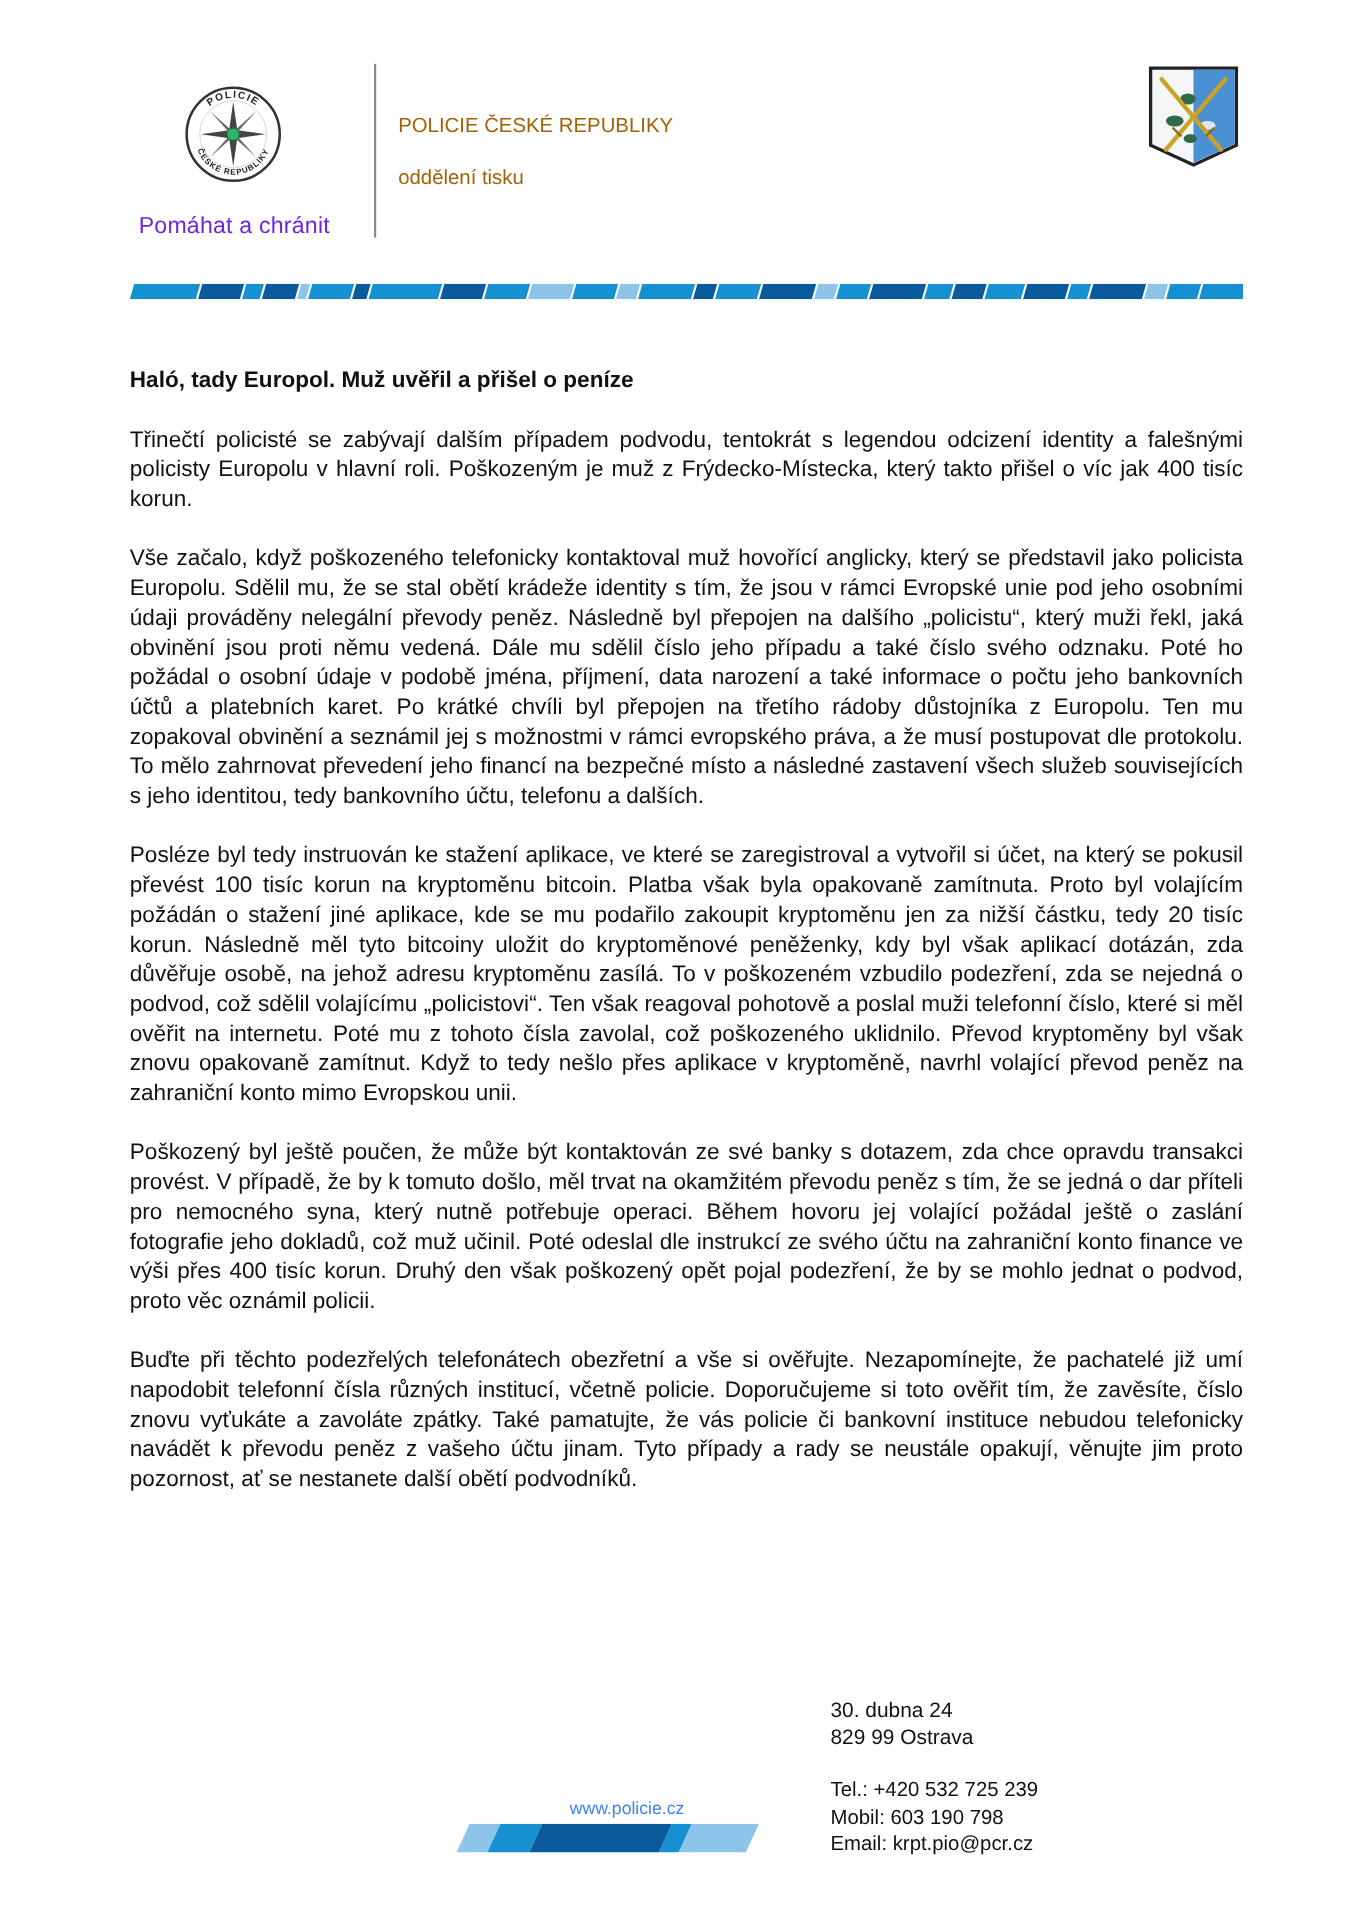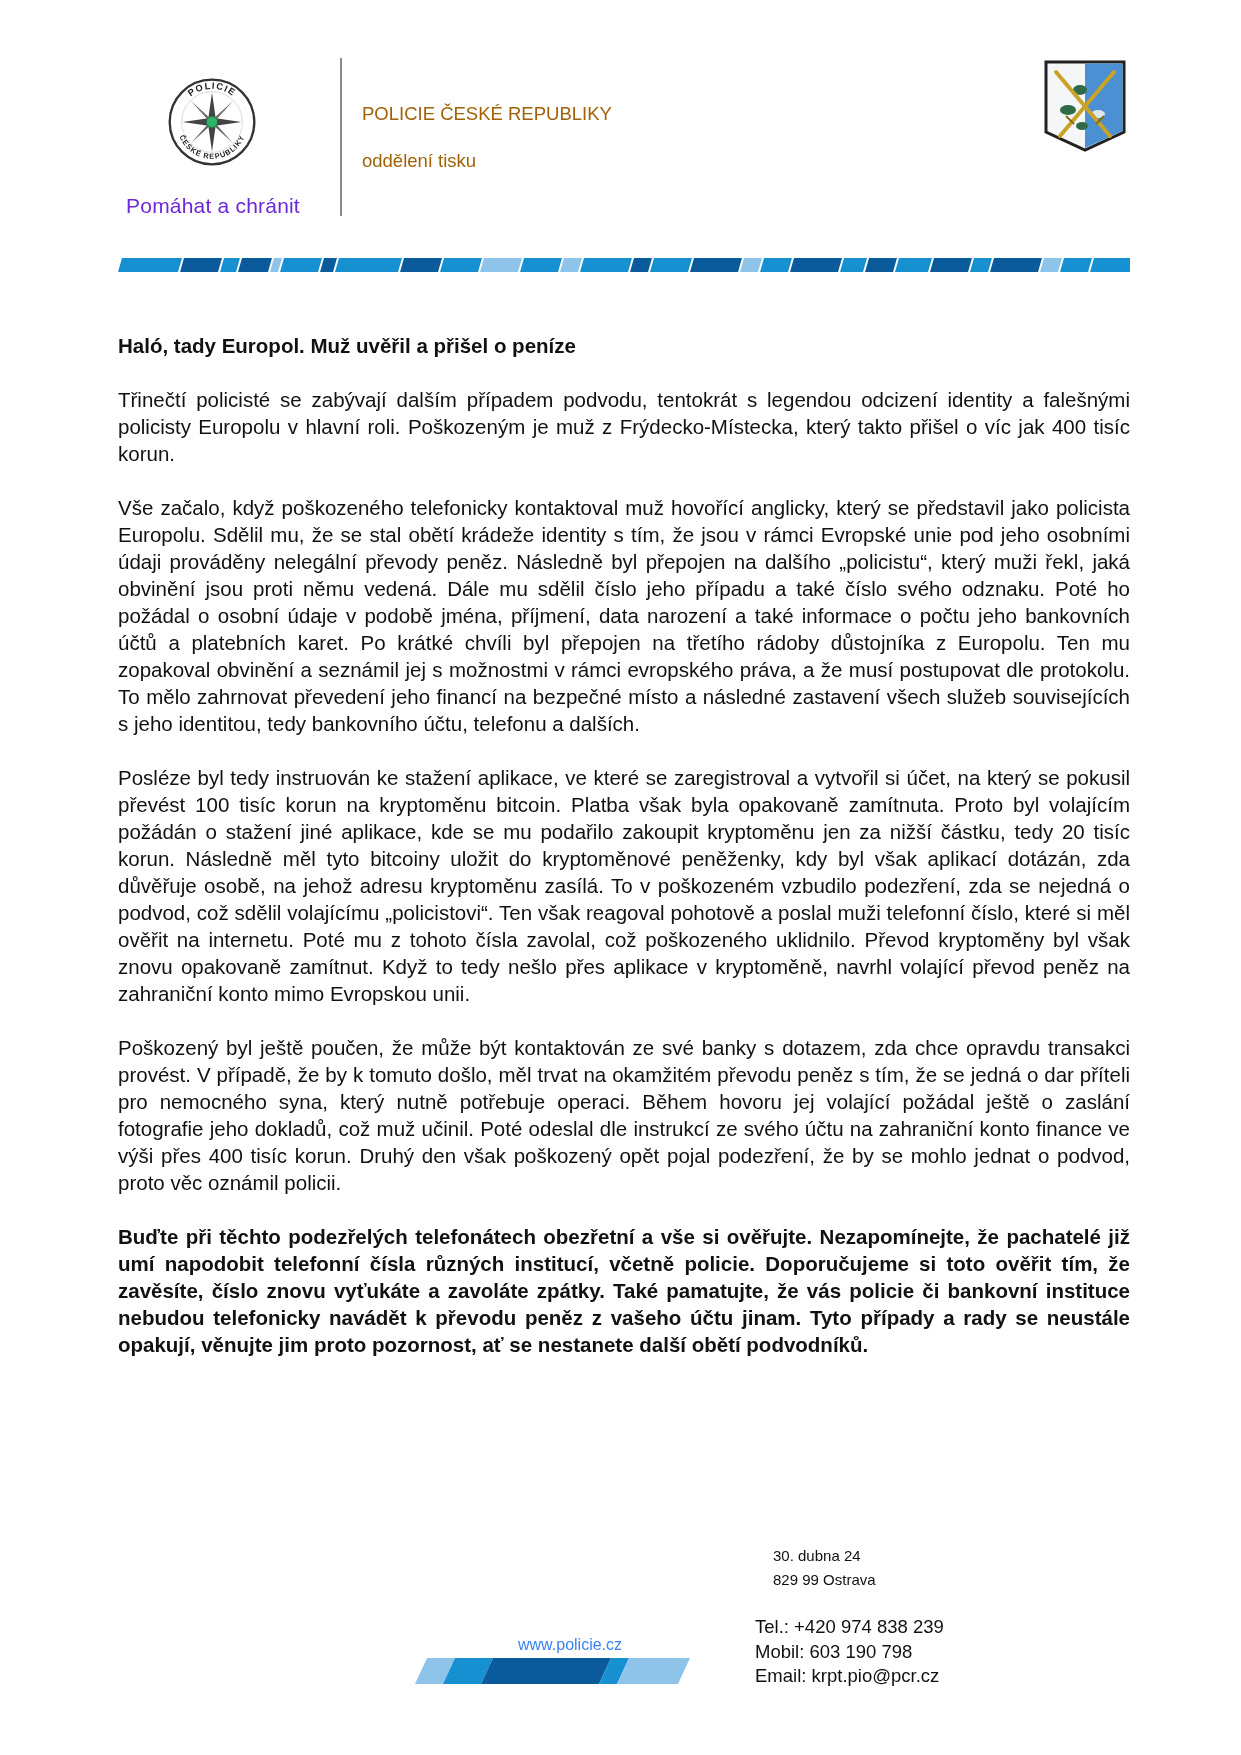"Buďte při těchto podezřelých" .para.bold { font-weight: bold -> normal }
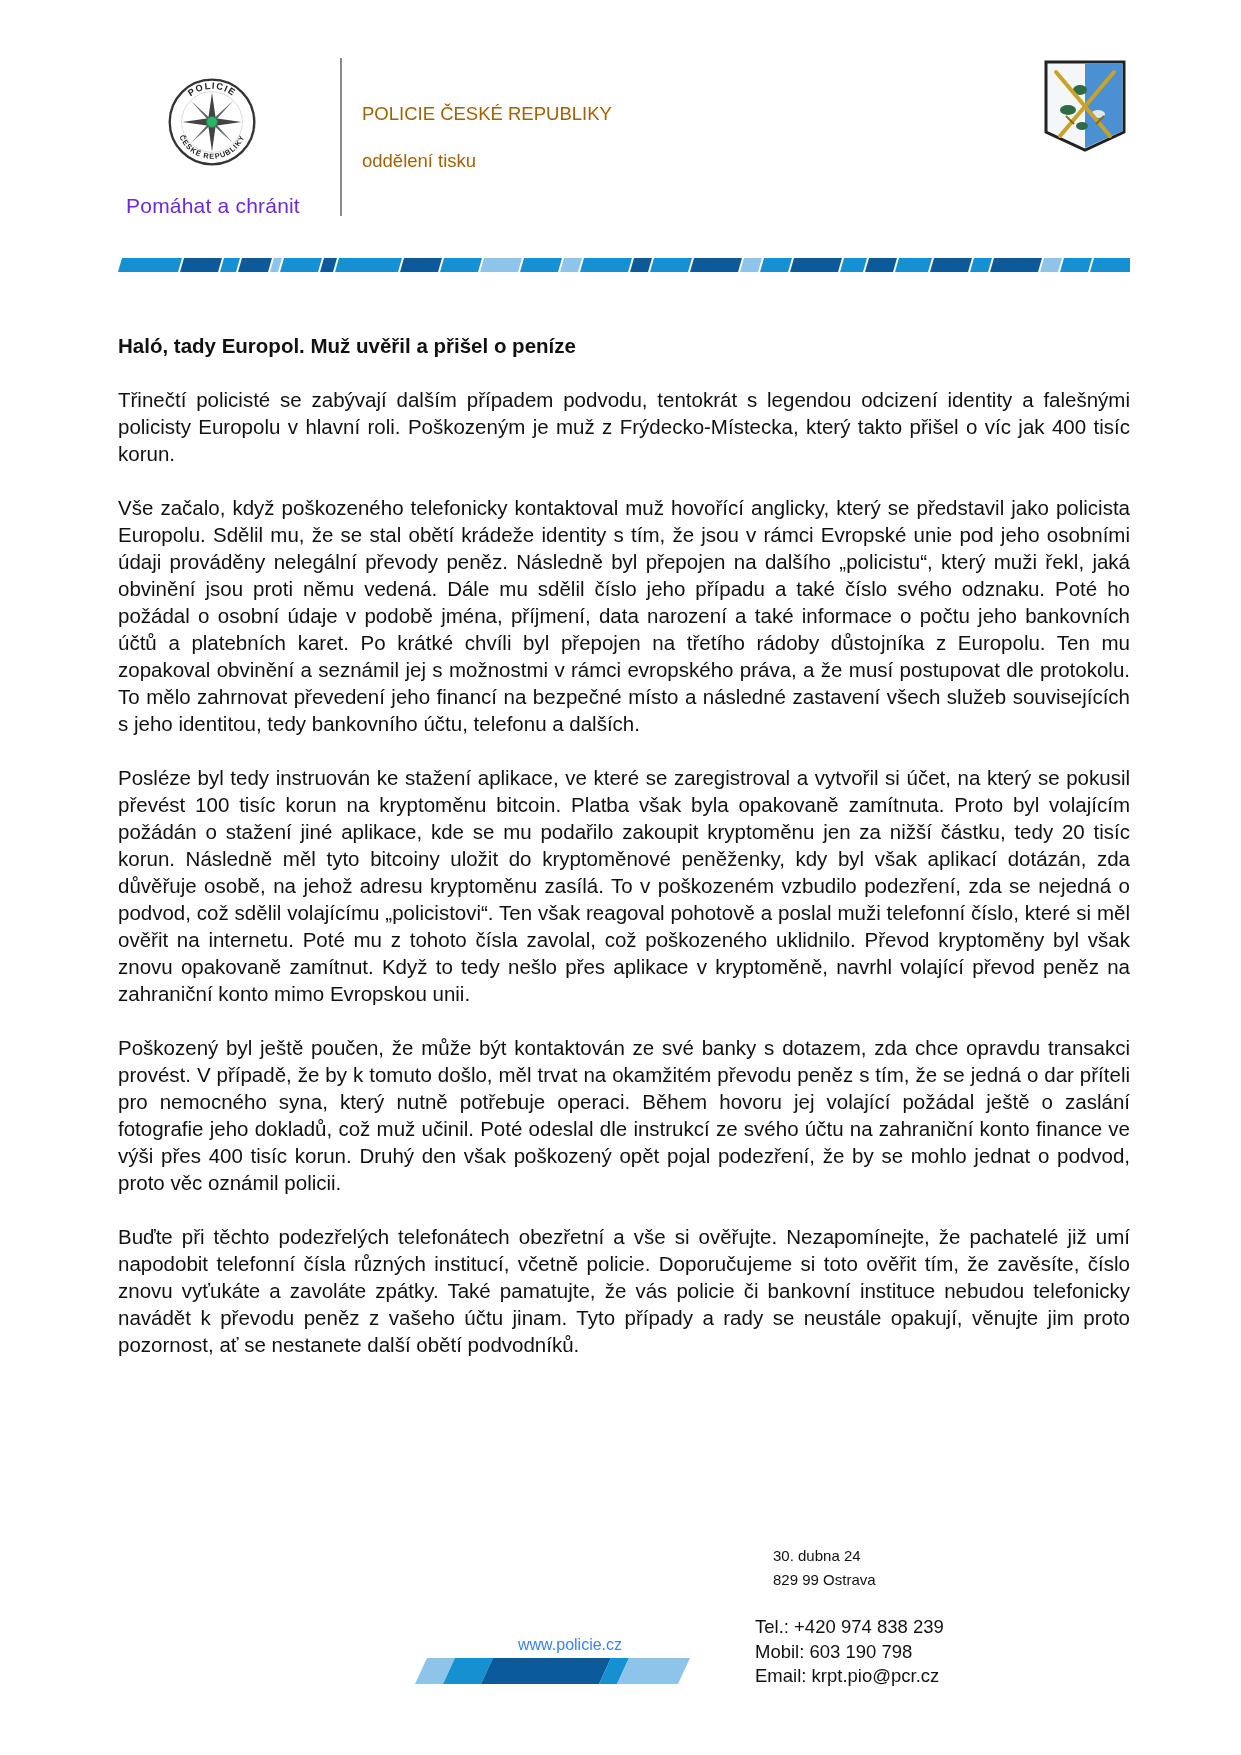"30. dubna 24" #footer-address { font-size: 15px -> 19px; margin-left: 18px -> none }
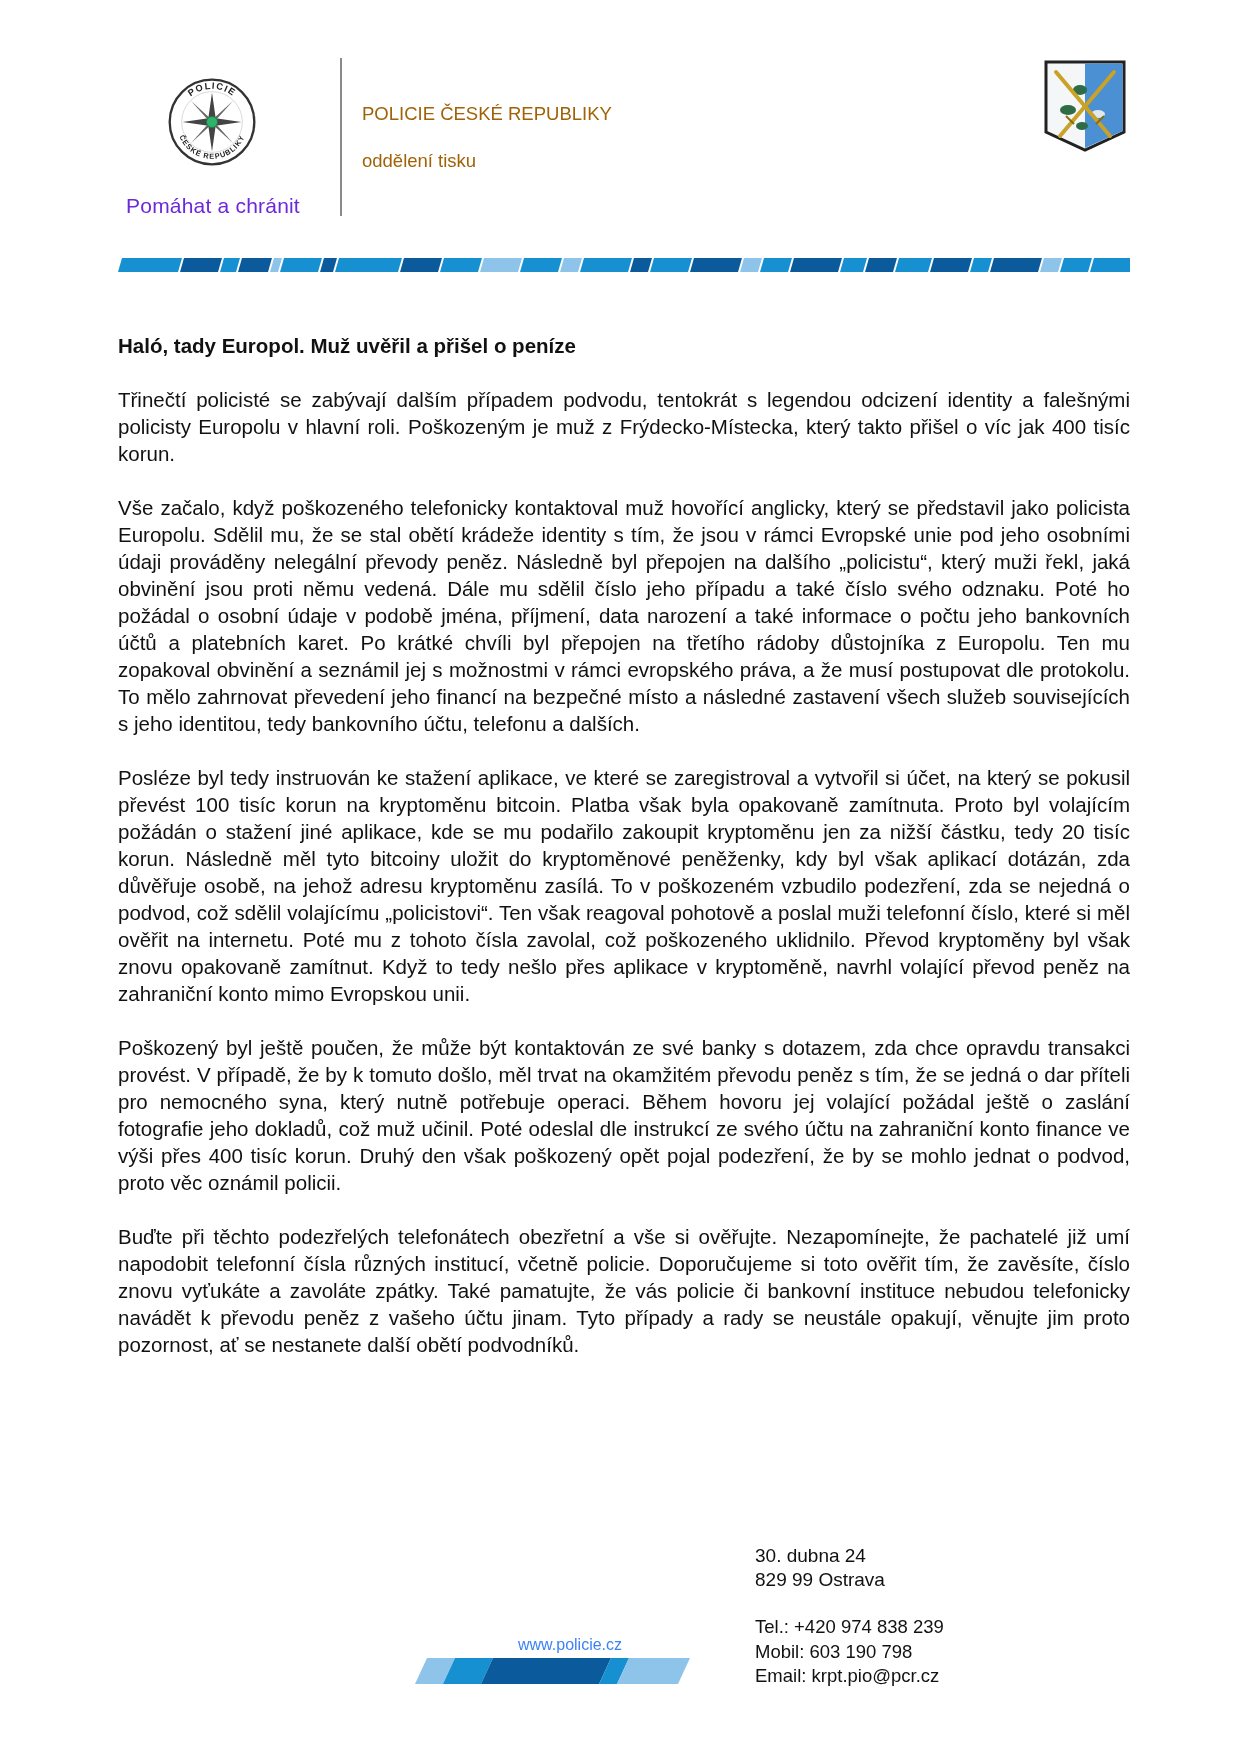"Tel.: +420 974 838 239" div { text: +420 974 838 239 -> +420 532 725 239 }
